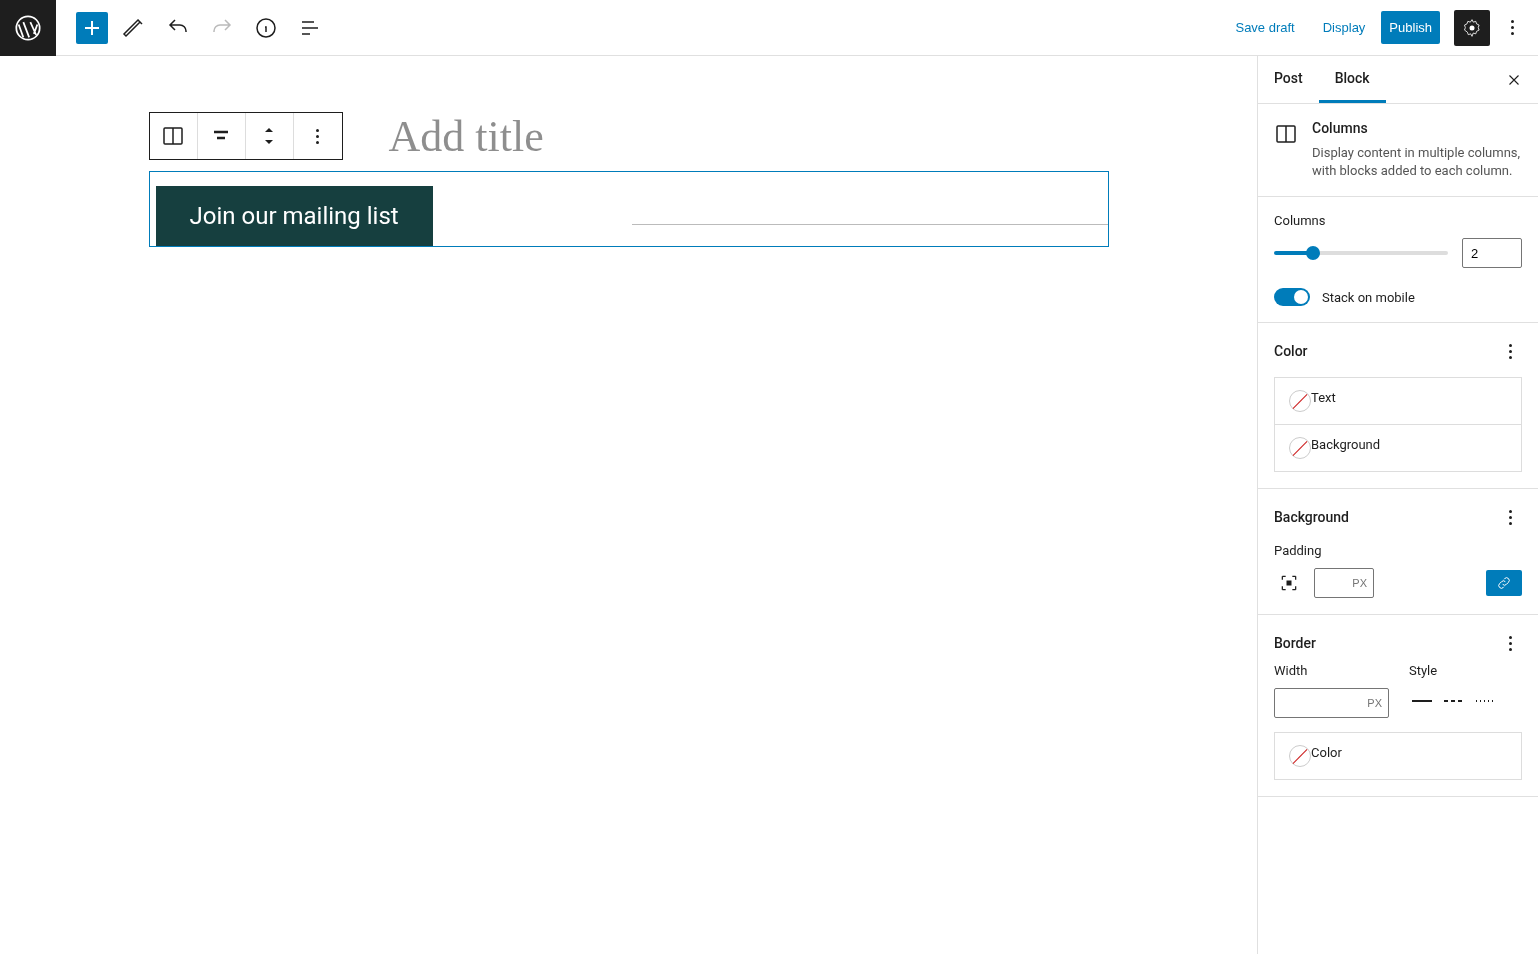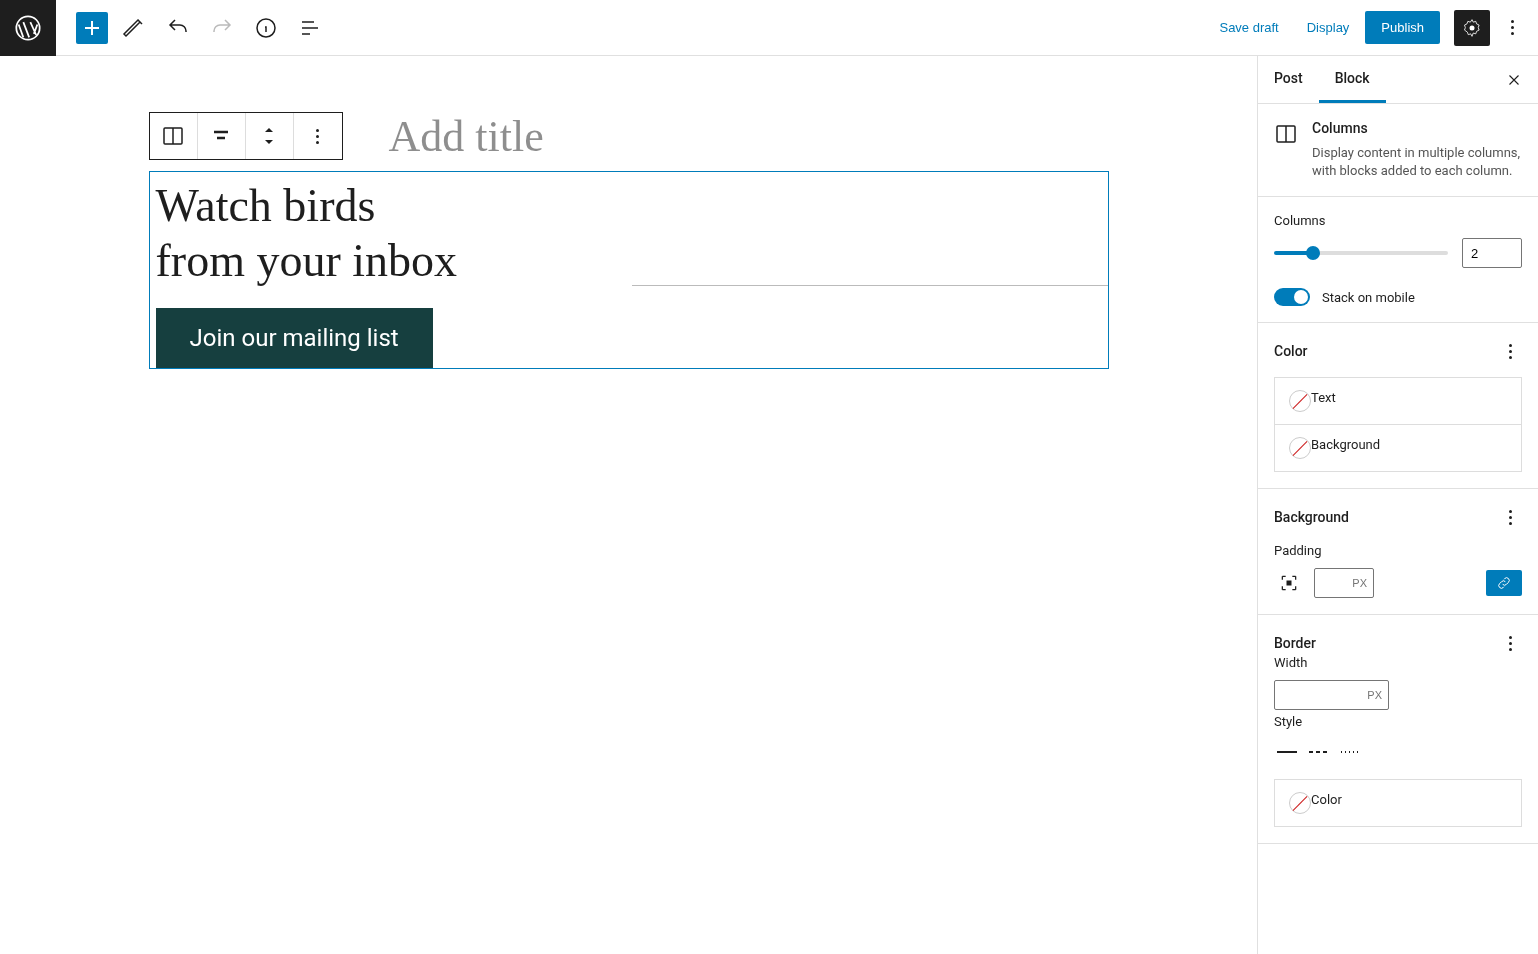"Publish" .publish-btn { padding: 9px 16px -> 9px 8px }
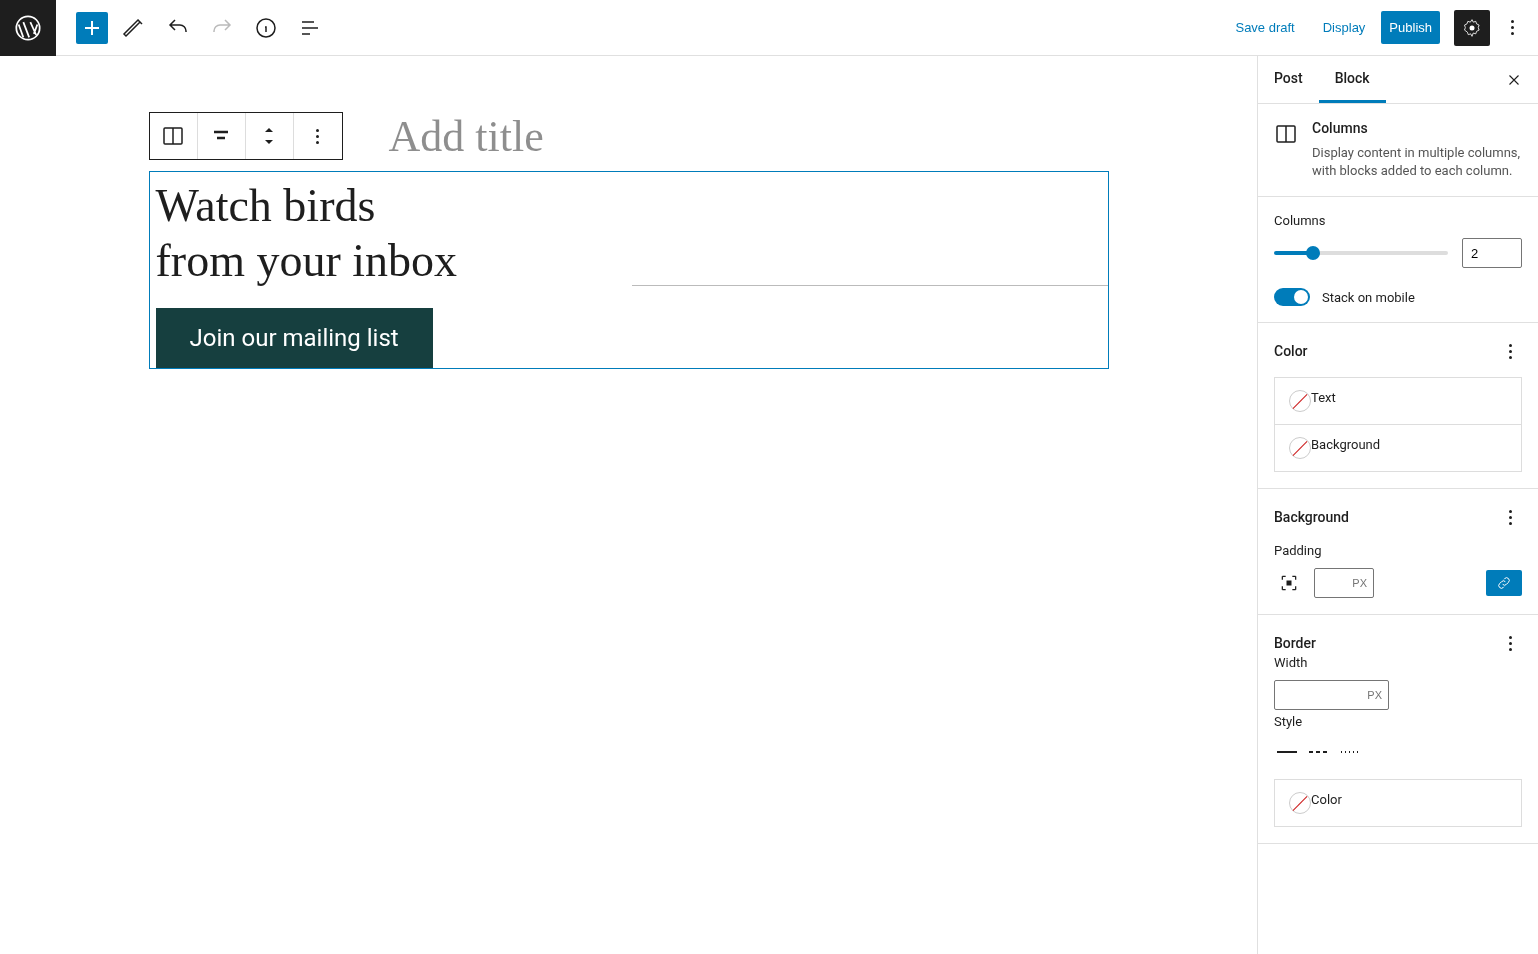"Watch birds" div.col-heading { html: <div> <span>Watch birds</span><br> <span>from your inbox</span> </div> -> none }
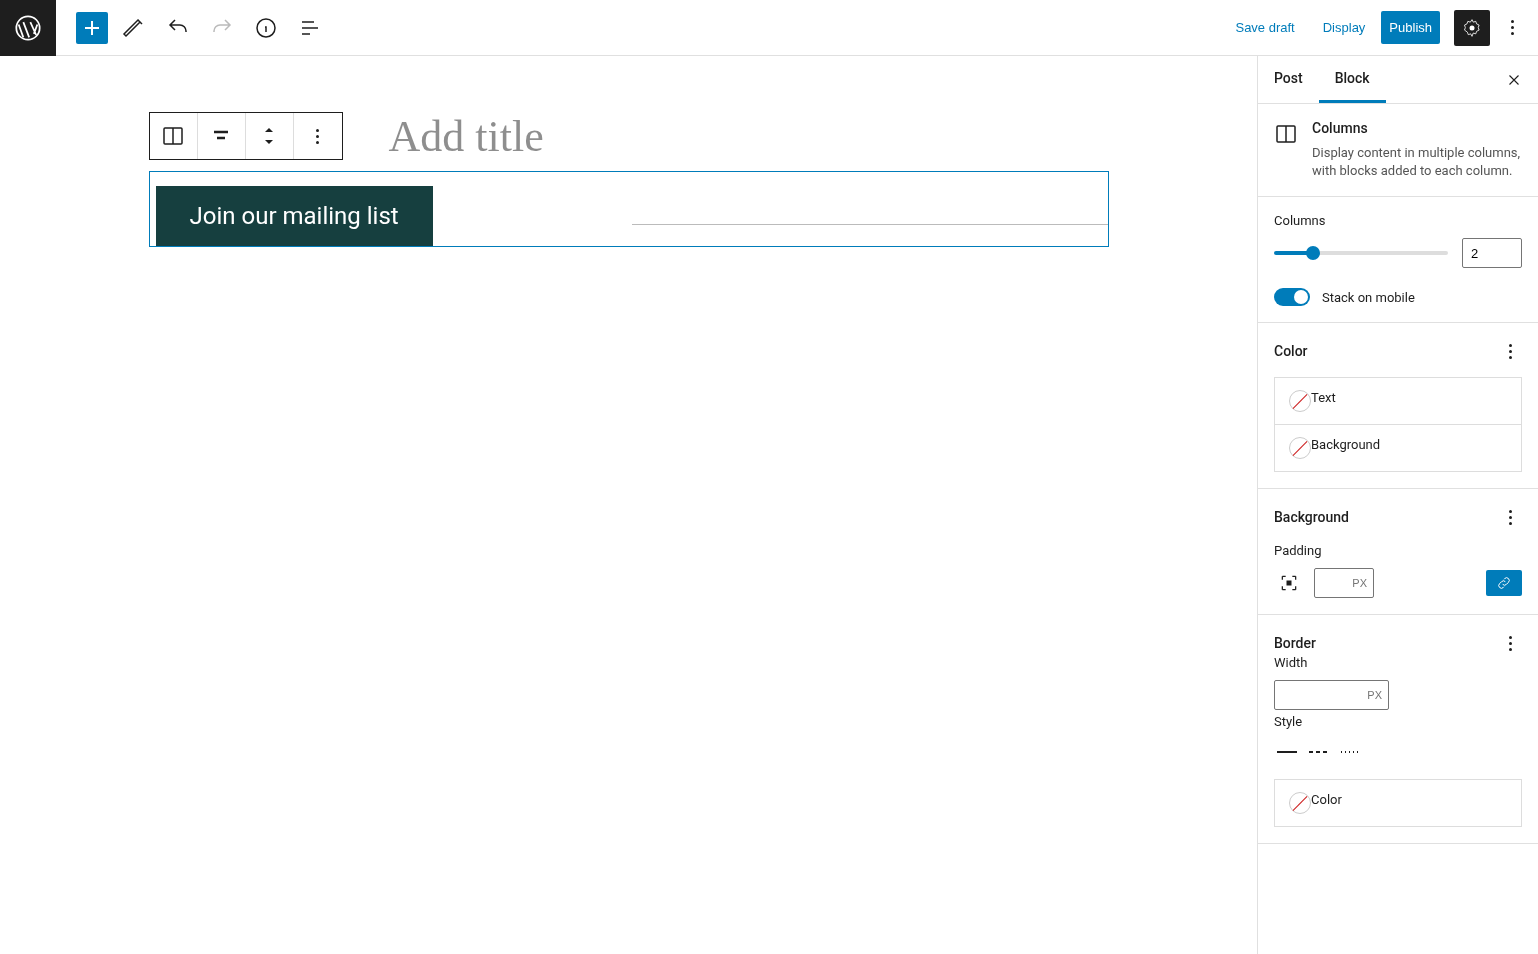"Width" .border-row { flex-direction: column -> none; gap: 4px -> 20px; margin-top: none -> 8px }
